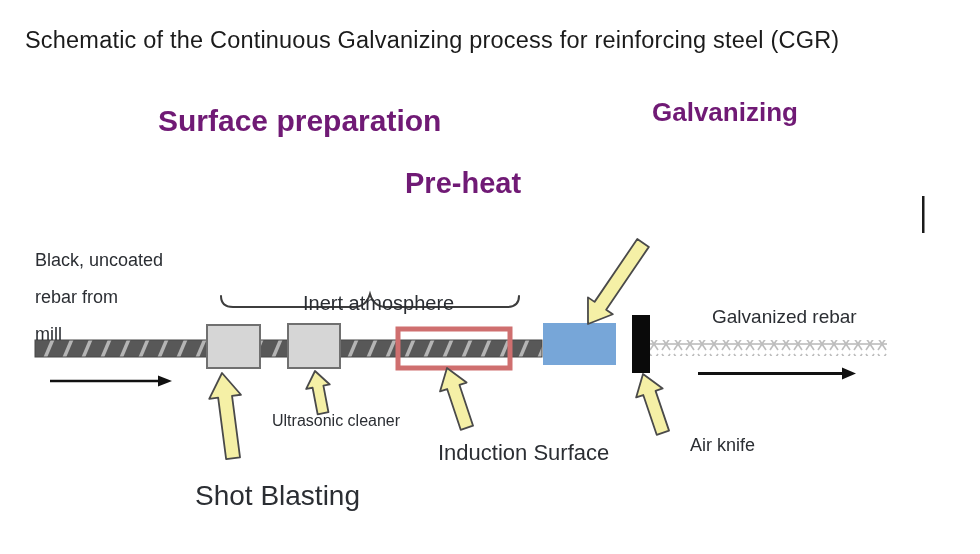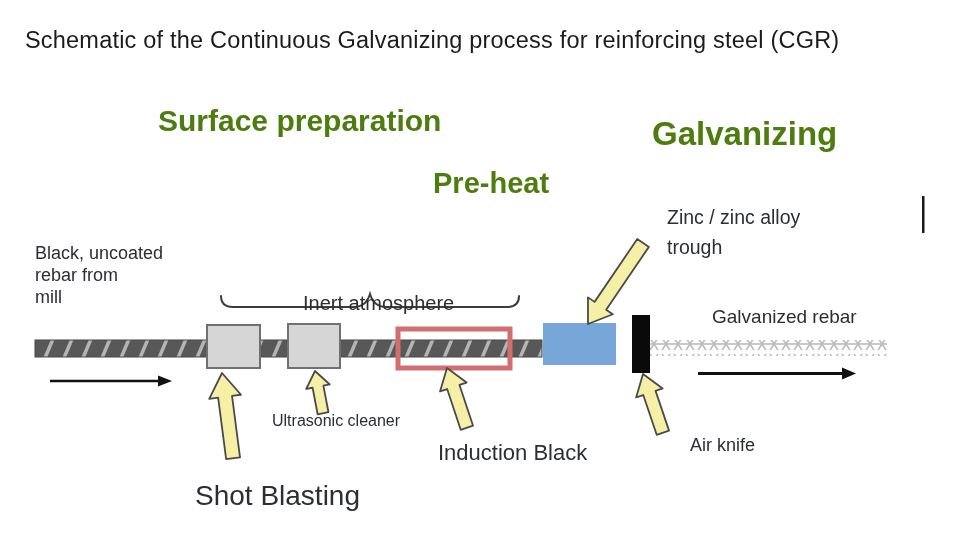"Surface preparation" .heading { color: #4d7c0f -> #701a75 }
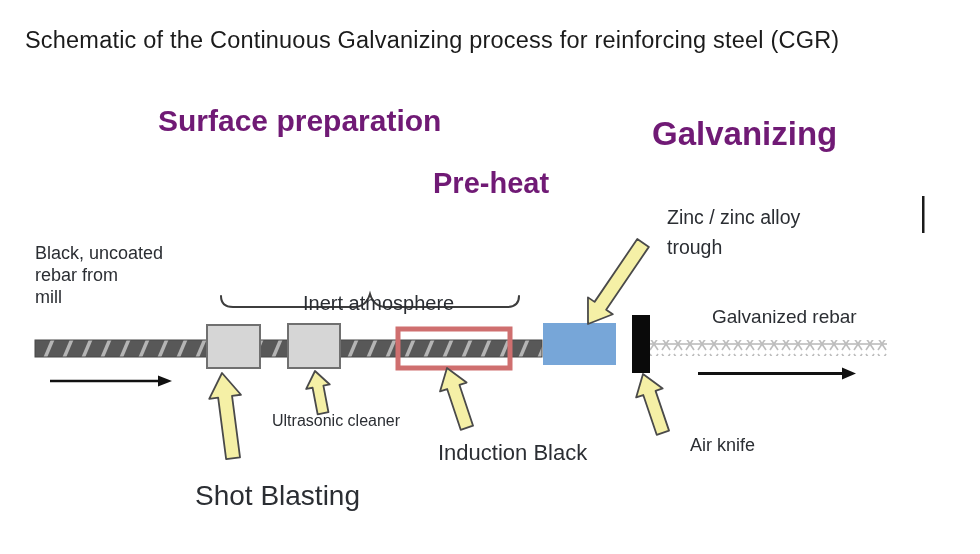"Galvanizing" div.abs { font-size: 33px -> 26px; top: 115px -> 97px }
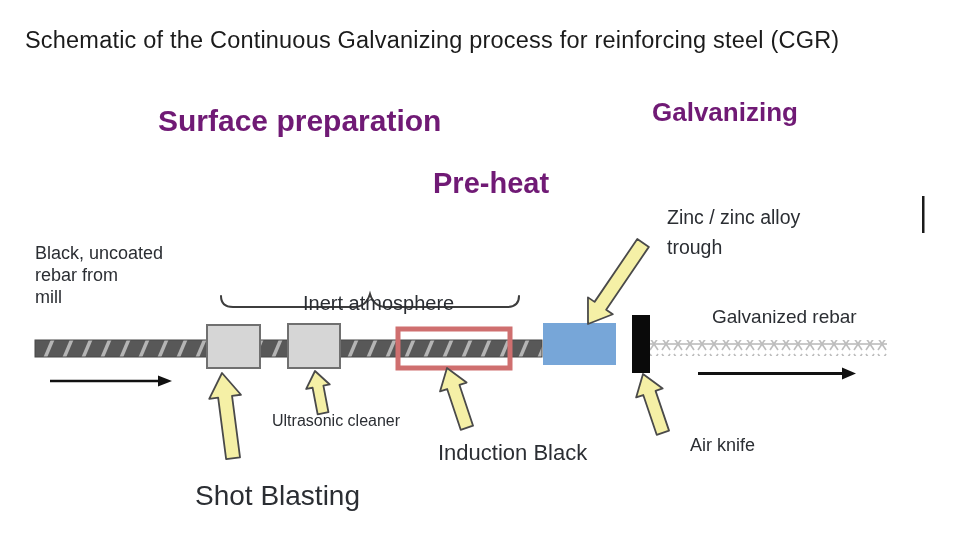"Pre-heat" div.abs { margin-left: 28px -> none }
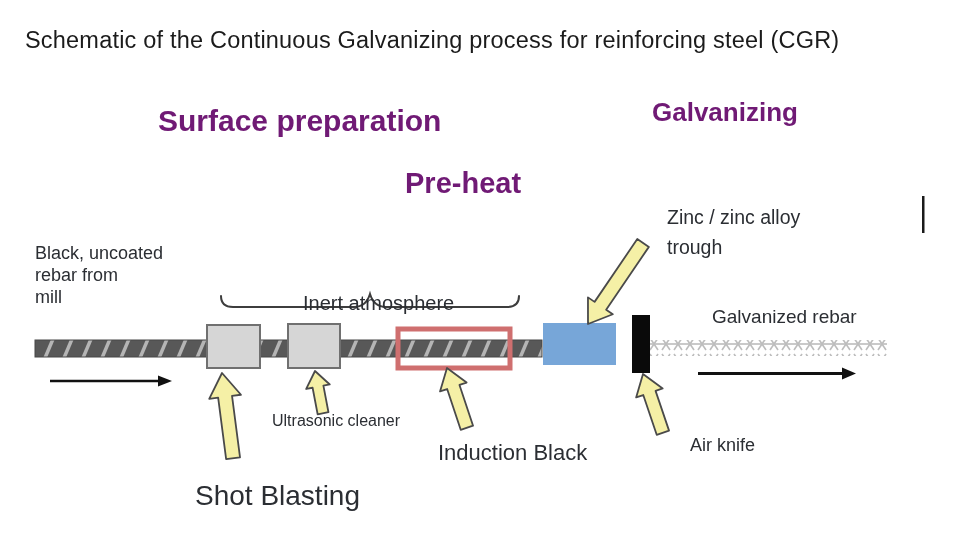"Zinc / zinc alloy" div.abs { html: <div>Zinc / zinc alloy trough</div> -> none }
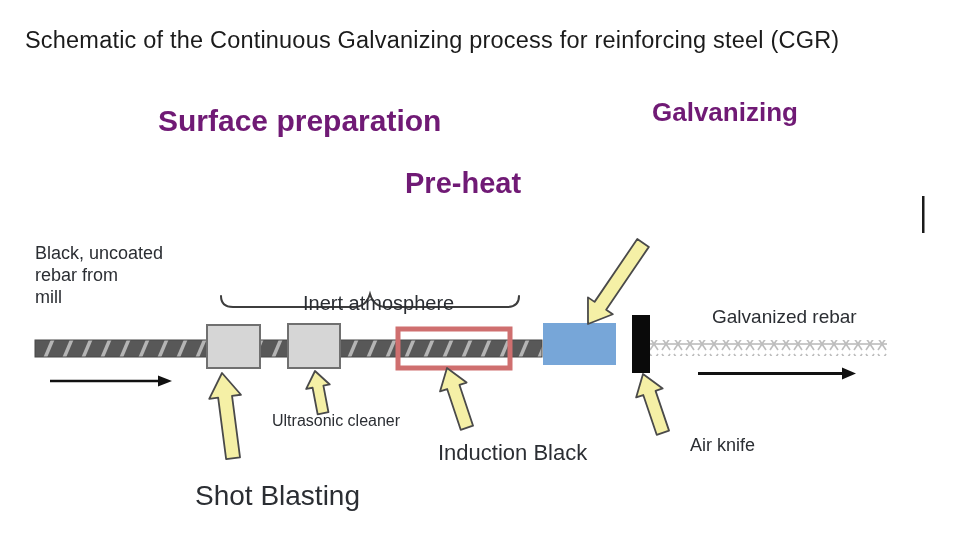"Black, uncoated" div.abs { line-height: 22px -> 37px }
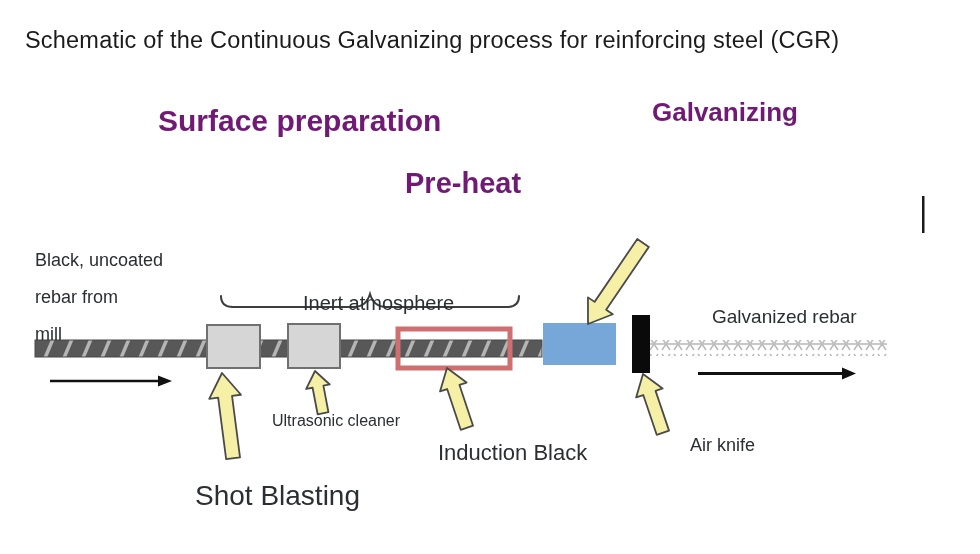"Induction Black" div.abs { text: Black -> Surface }
